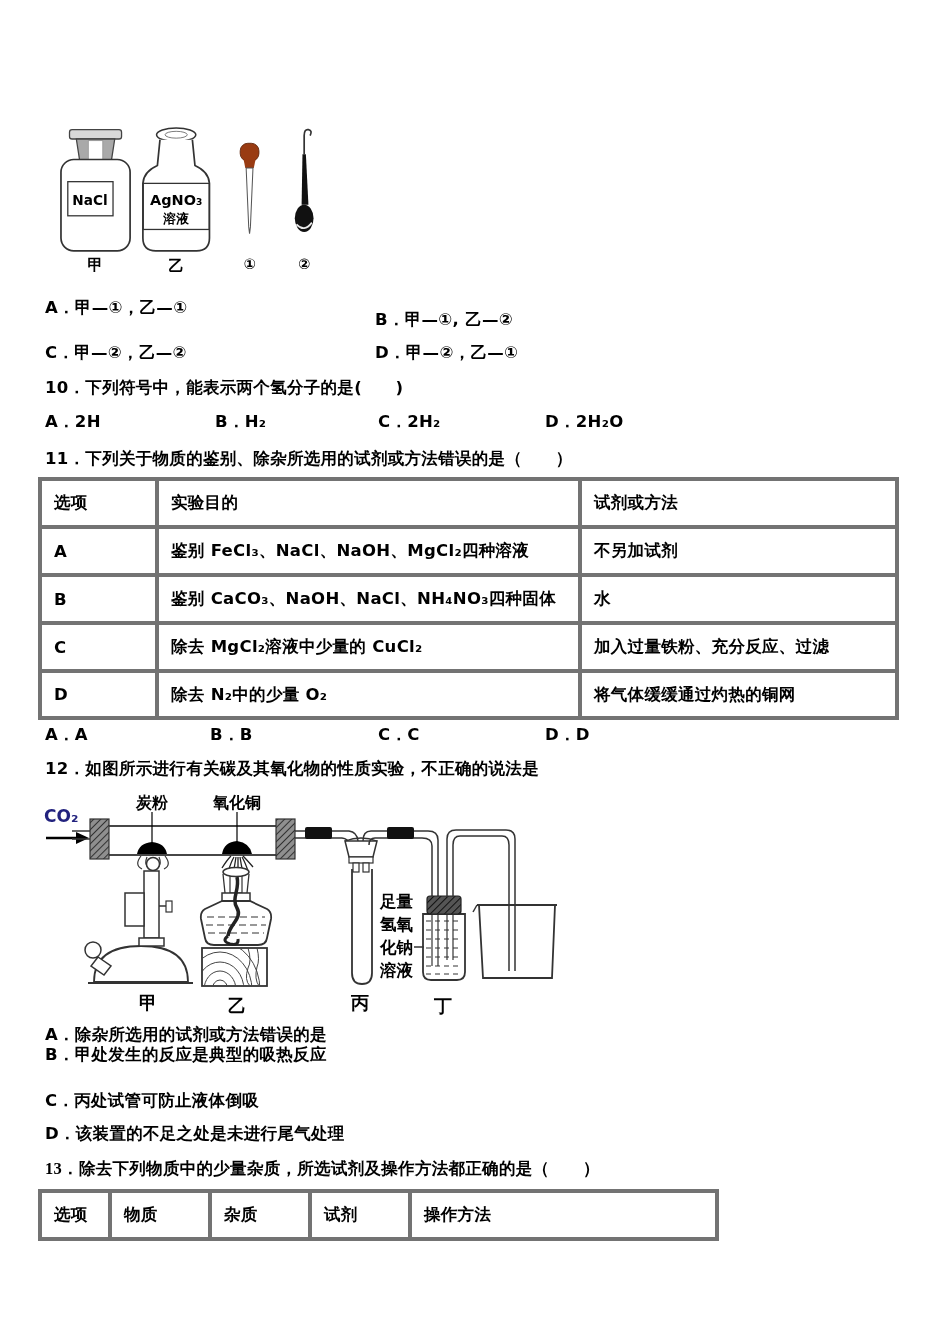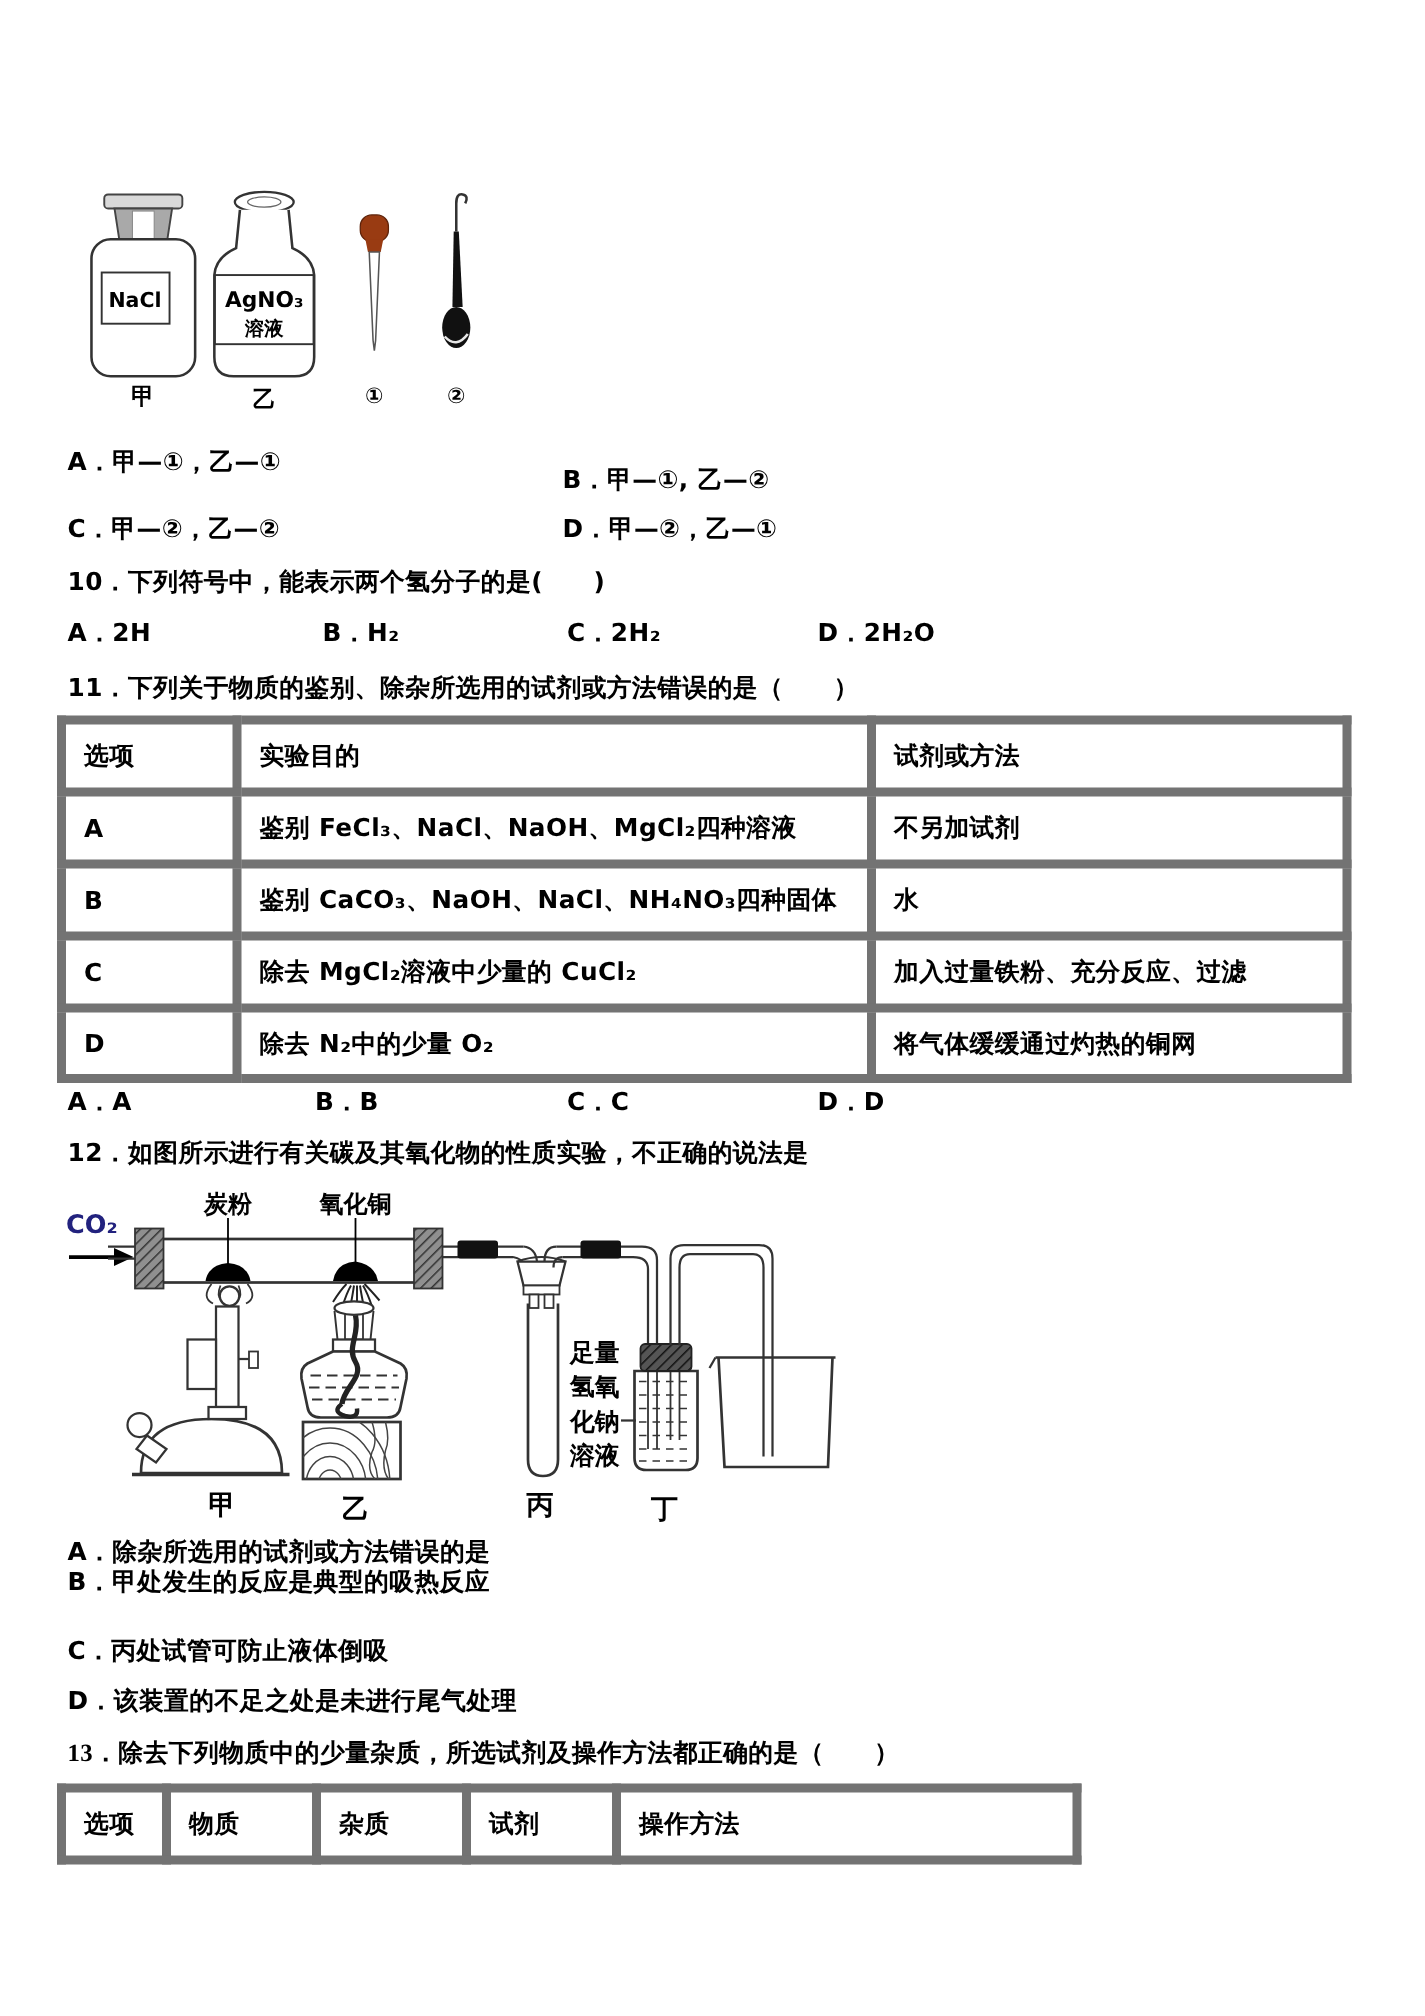"选项" .qtable td { border: 6px solid #737373 -> 4px solid #737373 }
